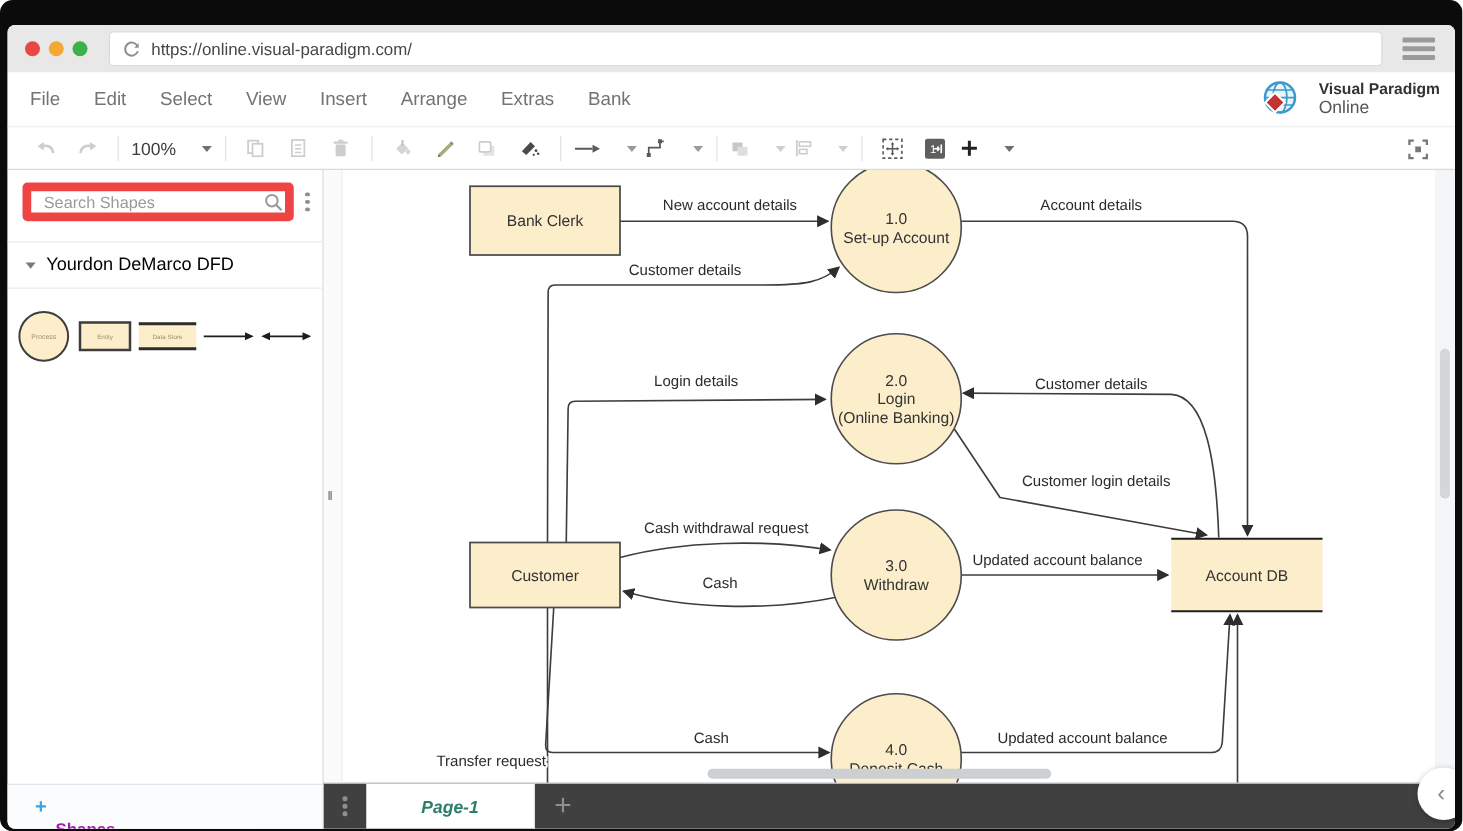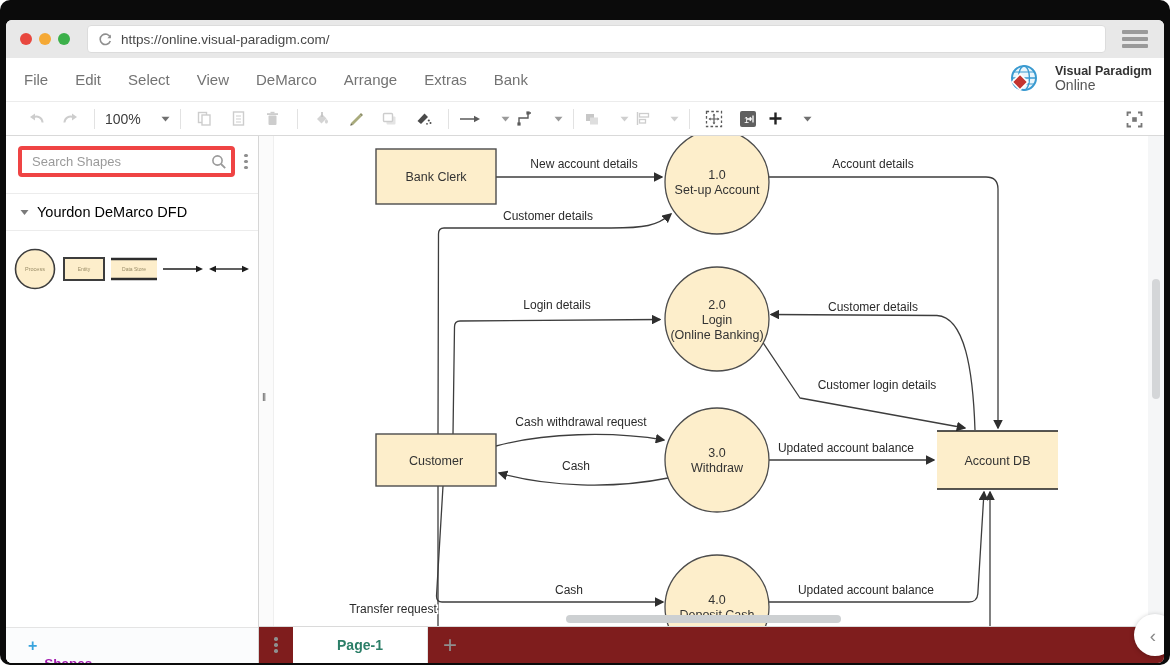"DeMarco" span.menu-item { text: DeMarco -> Insert }
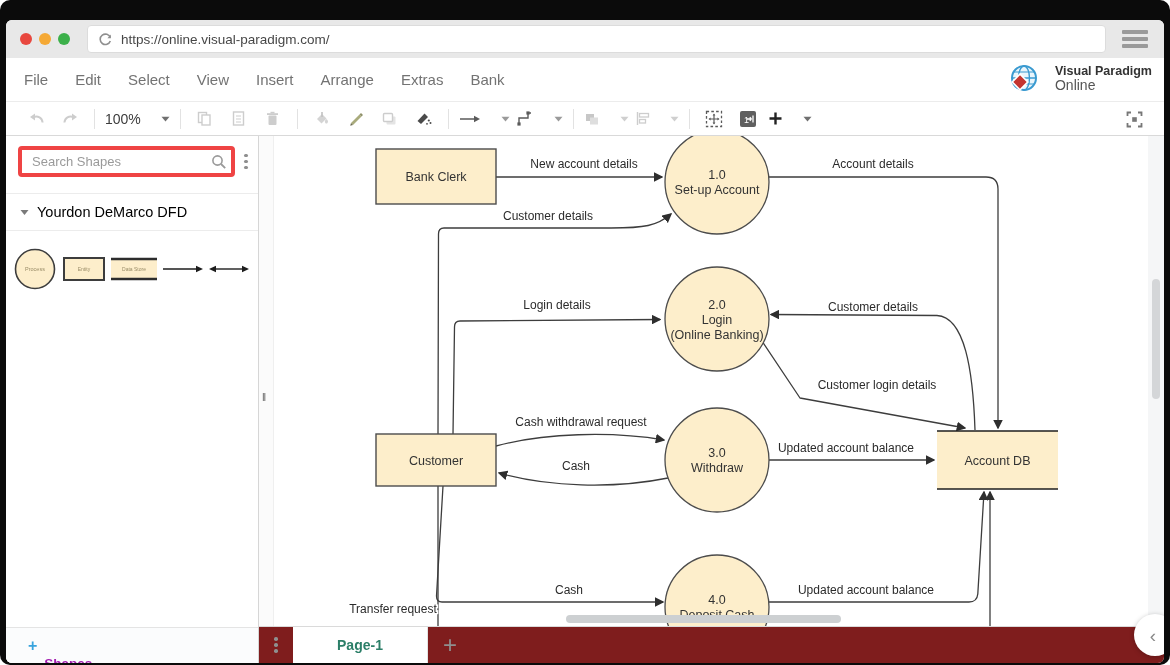"Search Shapes" .search-box input { border: 4px solid #ef4444 -> 7px solid #ef4444 }
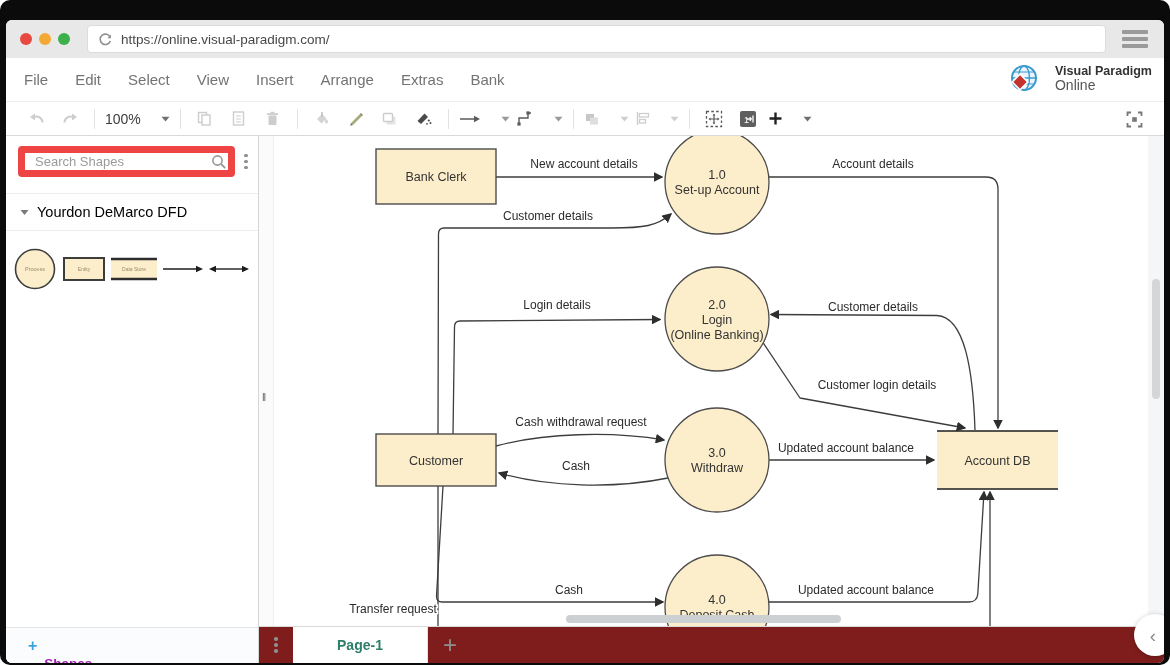"Page-1" .tabbar { background: #7f1d1d -> #404040; font-style: none -> italic }
